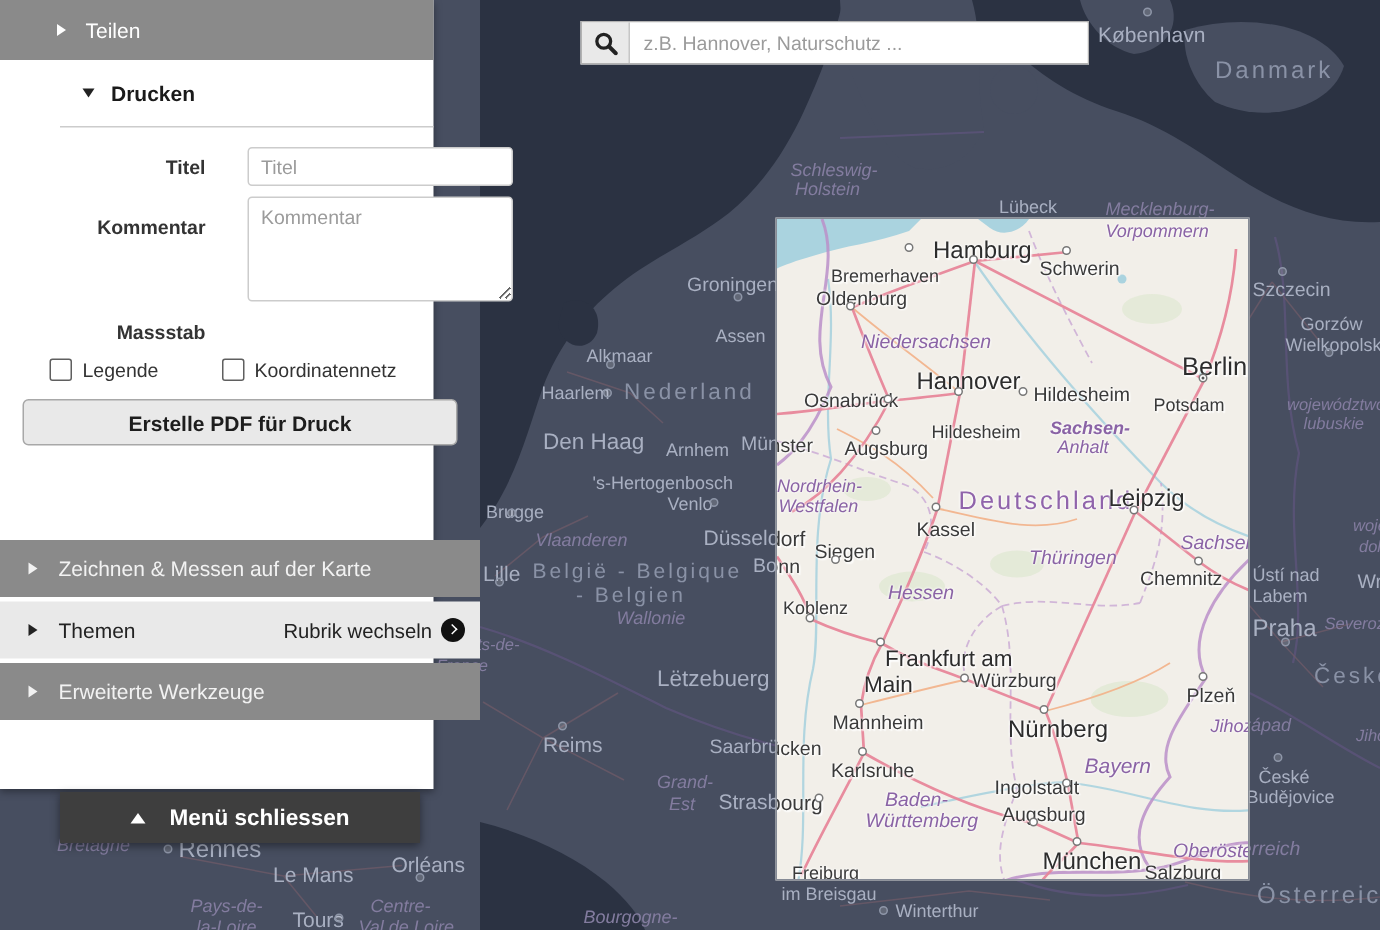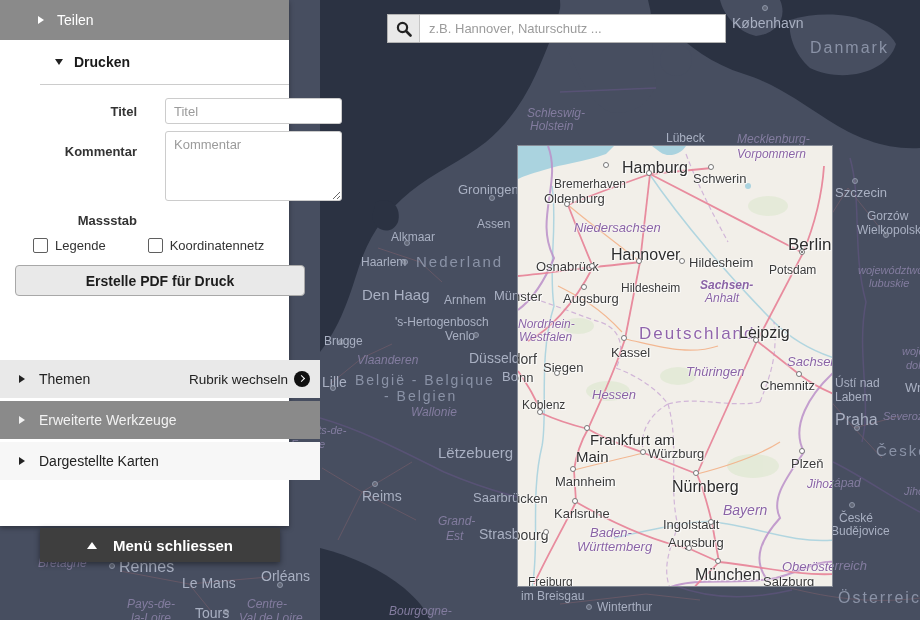"Zeichnen & Messen auf der" div.sec { html: none -> <div> <span></span> <span>Zeichnen &amp; Messen auf der Karte</span> </div> }
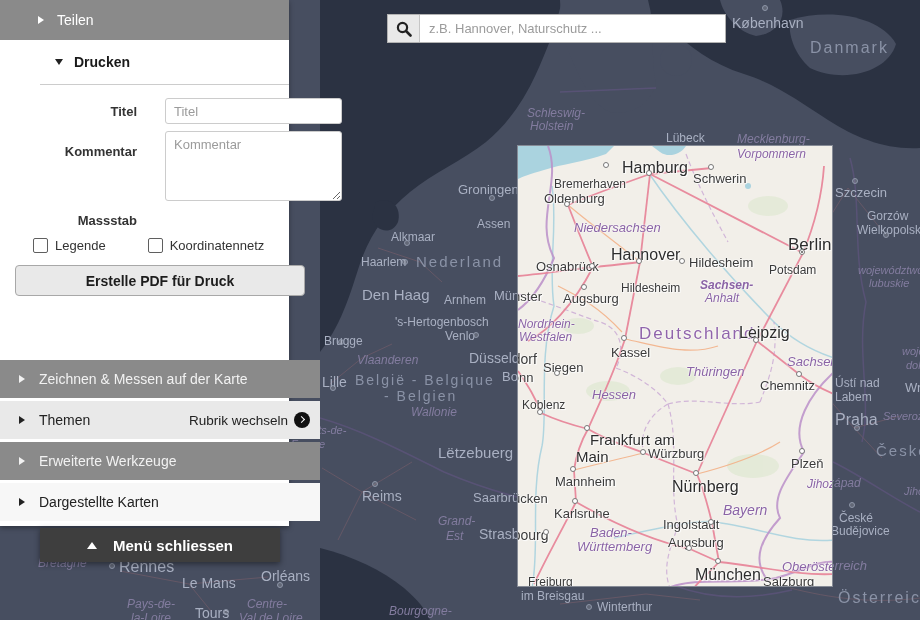"Dargestellte Karten" div.sec { html: <div> <span></span> <span>Dargestellte Karten</span> </div> -> none }
